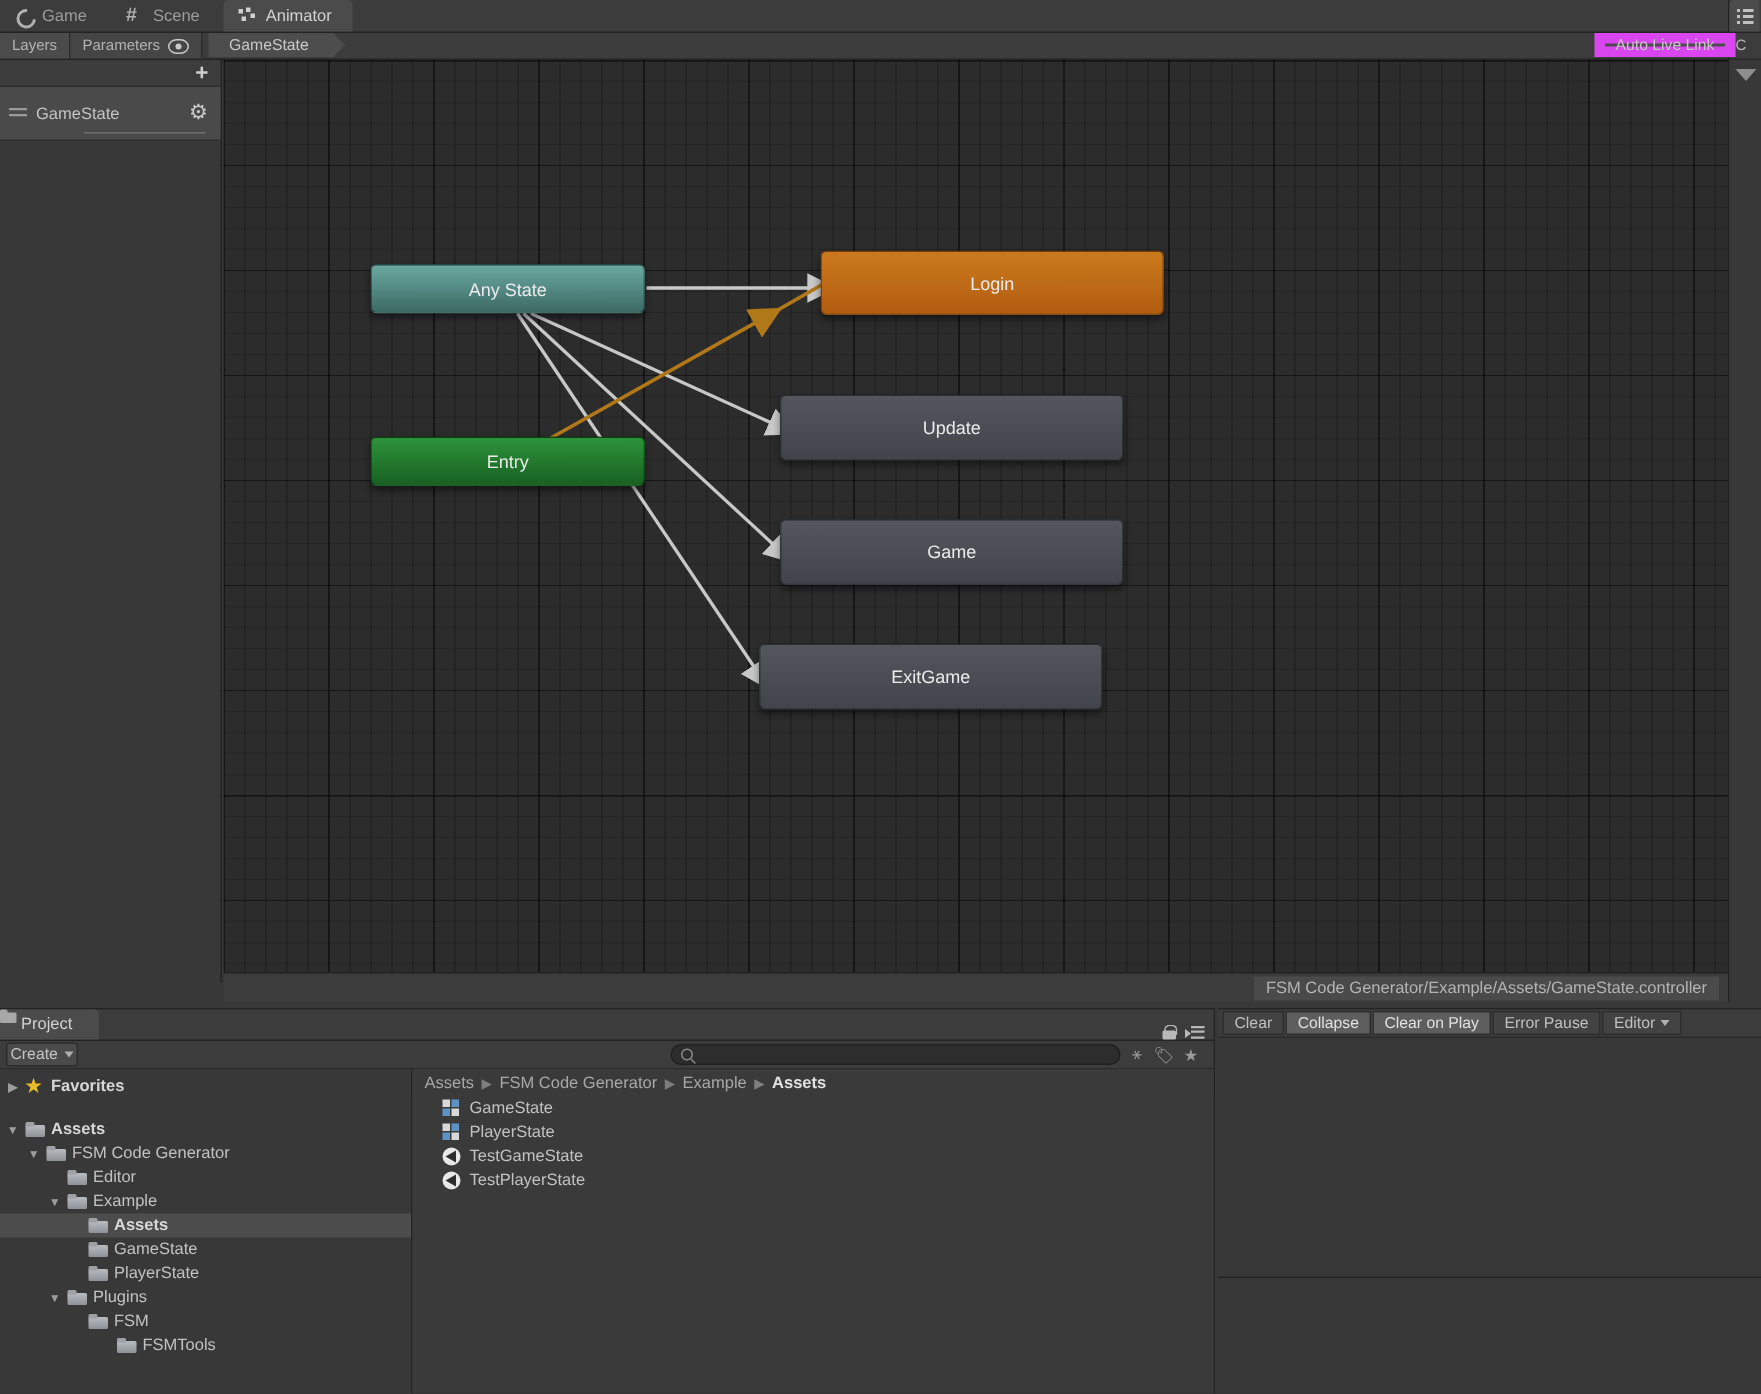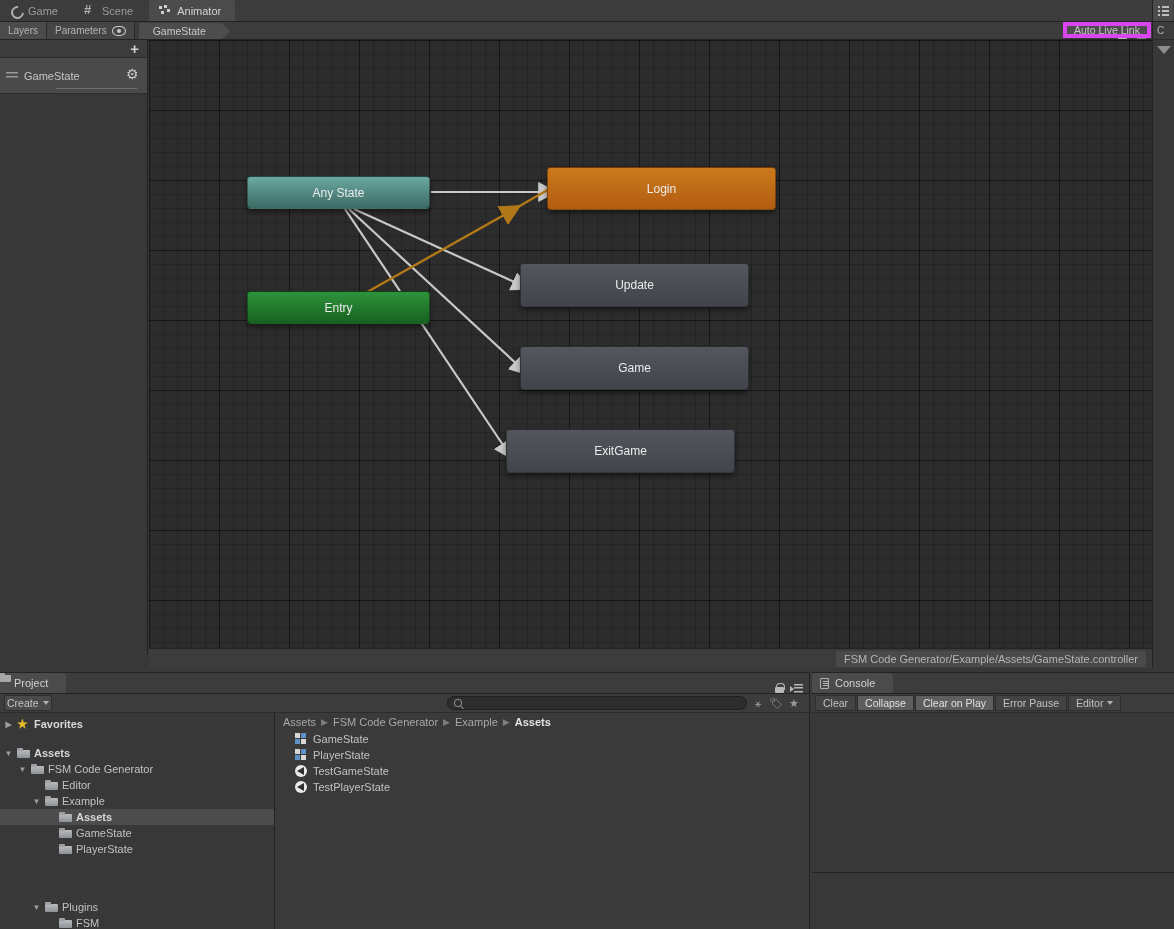"Layers" .anim-toolbar { align-items: flex-end -> flex-start }
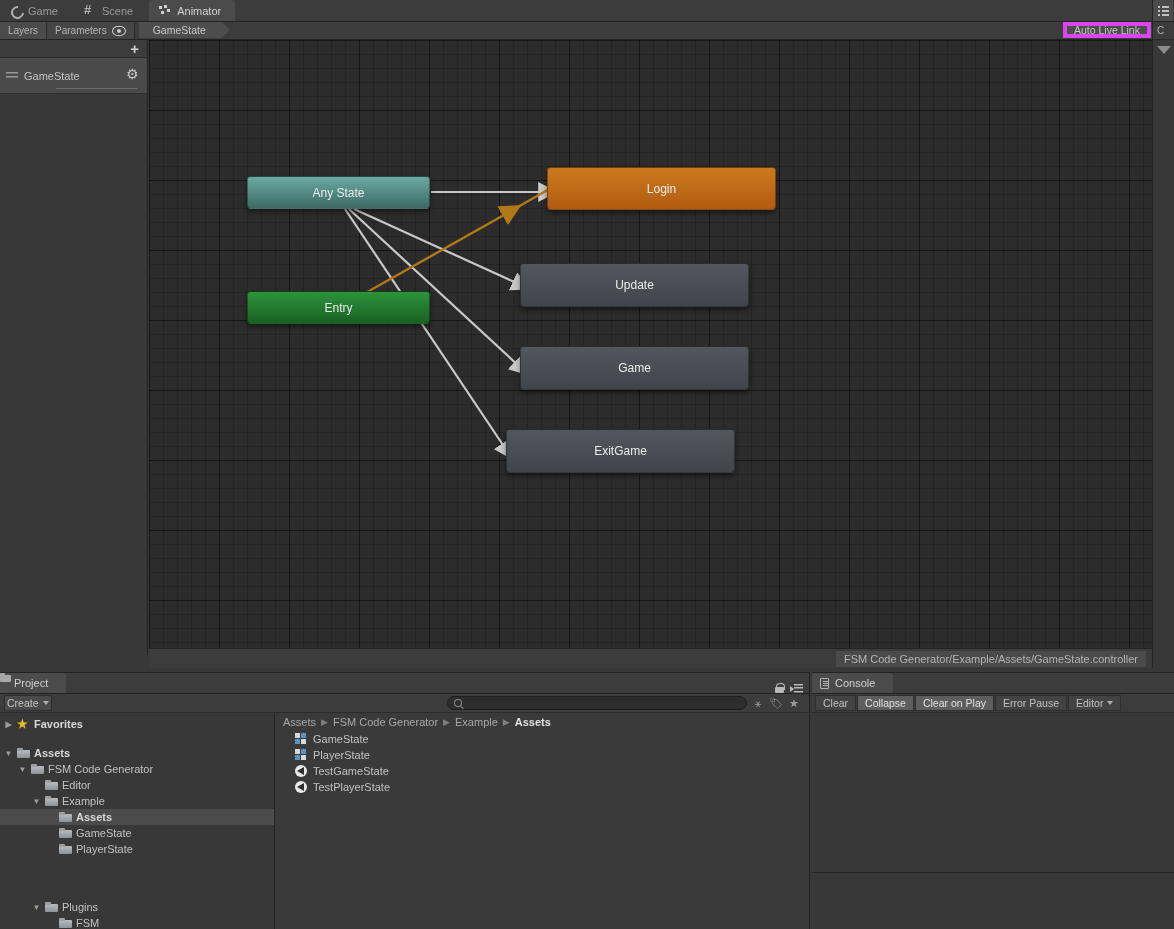"Auto Live Link" div { border: 4px solid #d946ef -> 7px solid #d946ef }
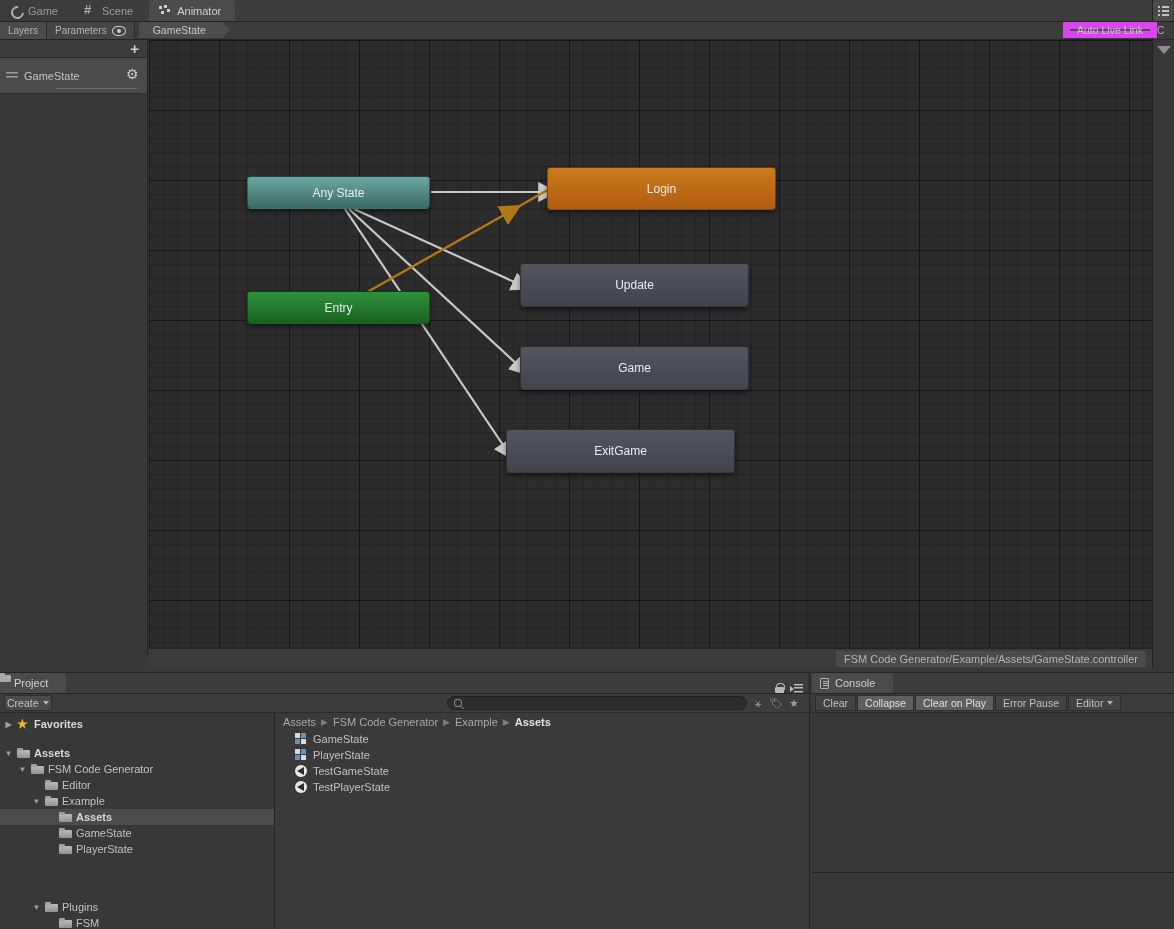"Console" div.panel-tabrow { html: <div> <div> <span></span> <span>Console</span> </div> </div> -> none }
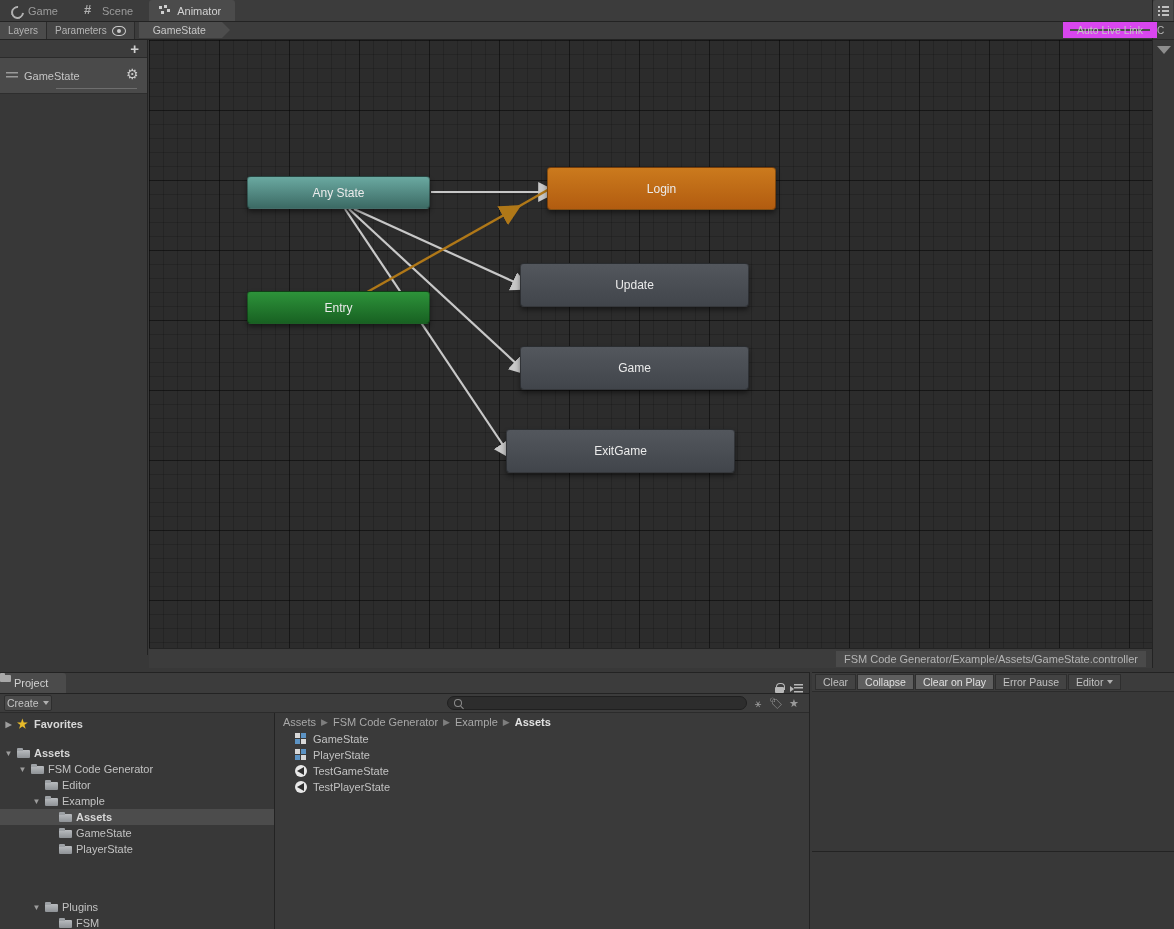"Plugins" div.tree-row { margin-top: 42px -> none }
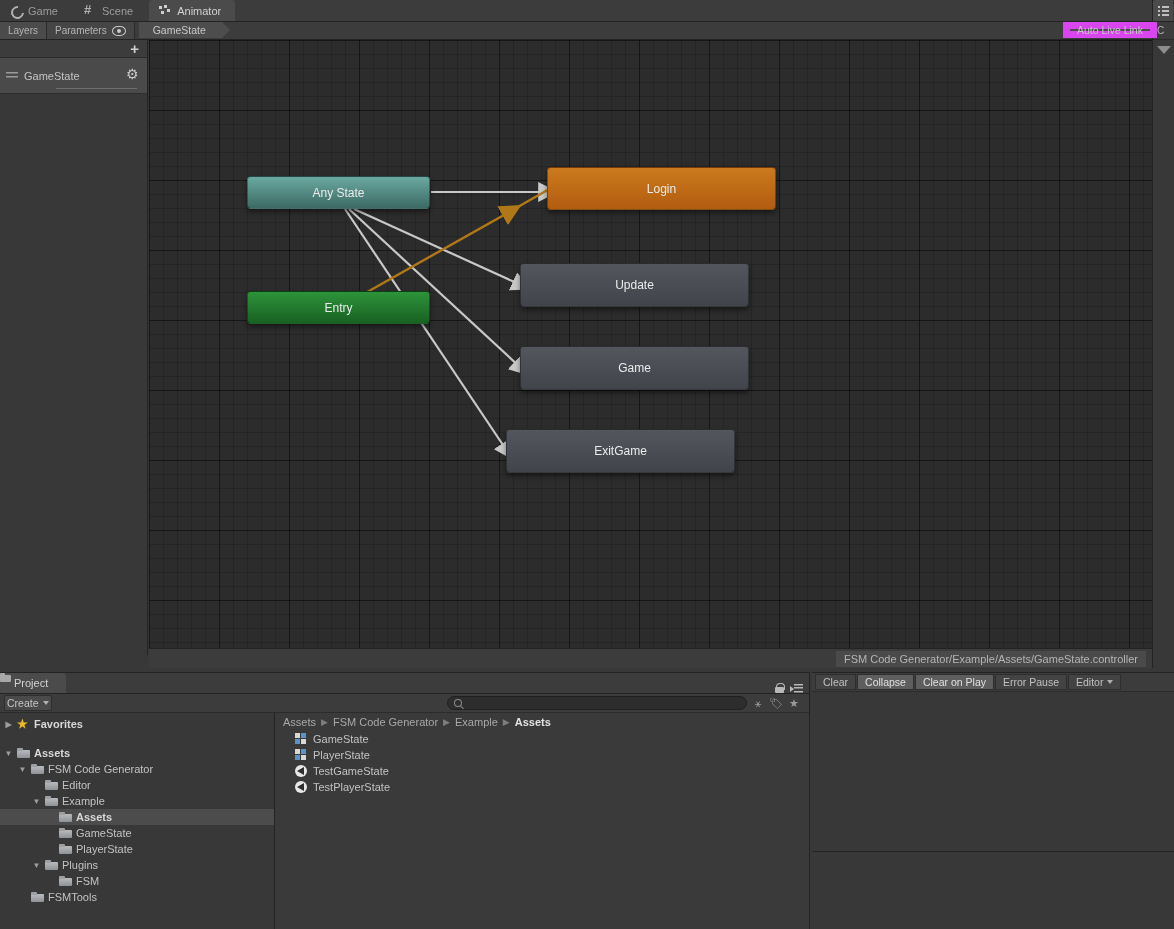"FSMTools" div.tree-row { padding-left: 31px -> 78px }
